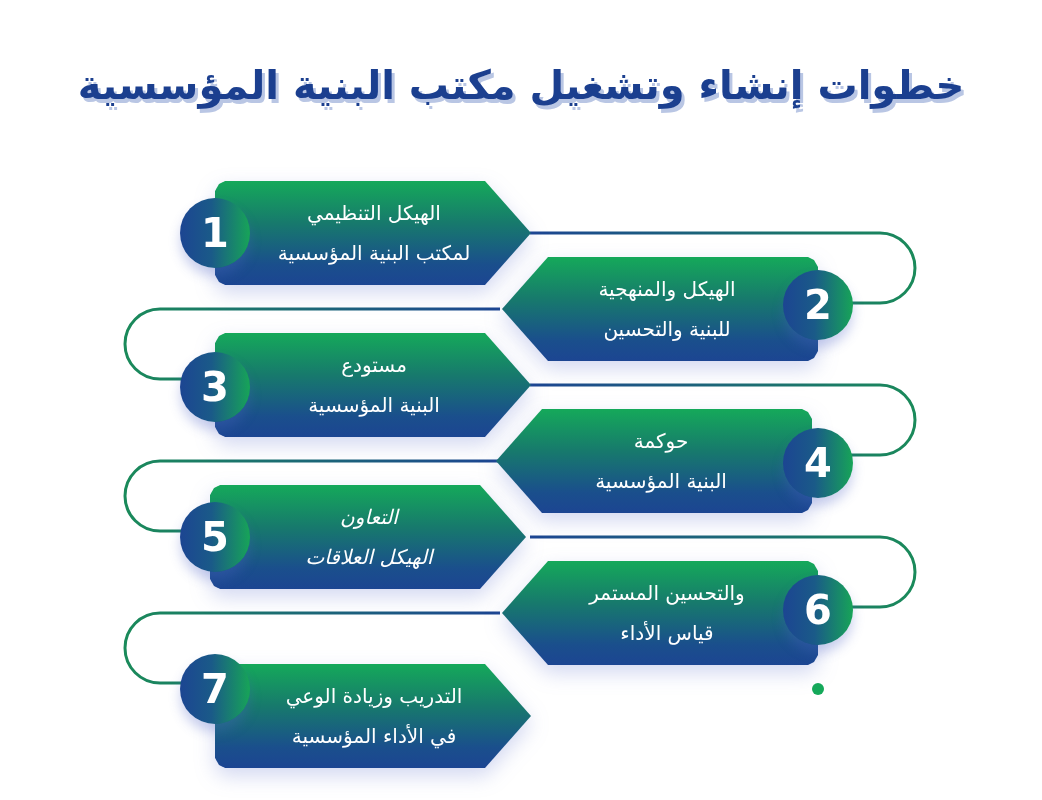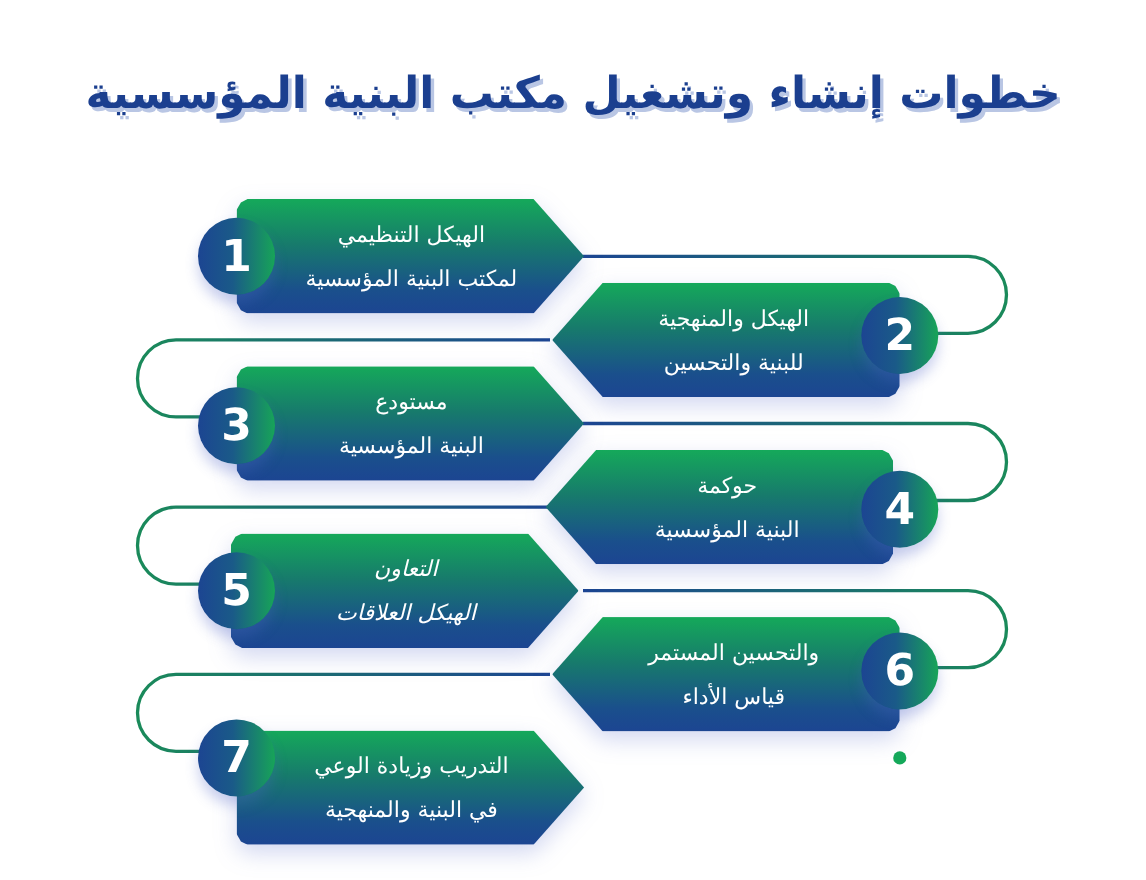"في البنية والمنهجية" span { text: البنية والمنهجية -> الأداء المؤسسية }
